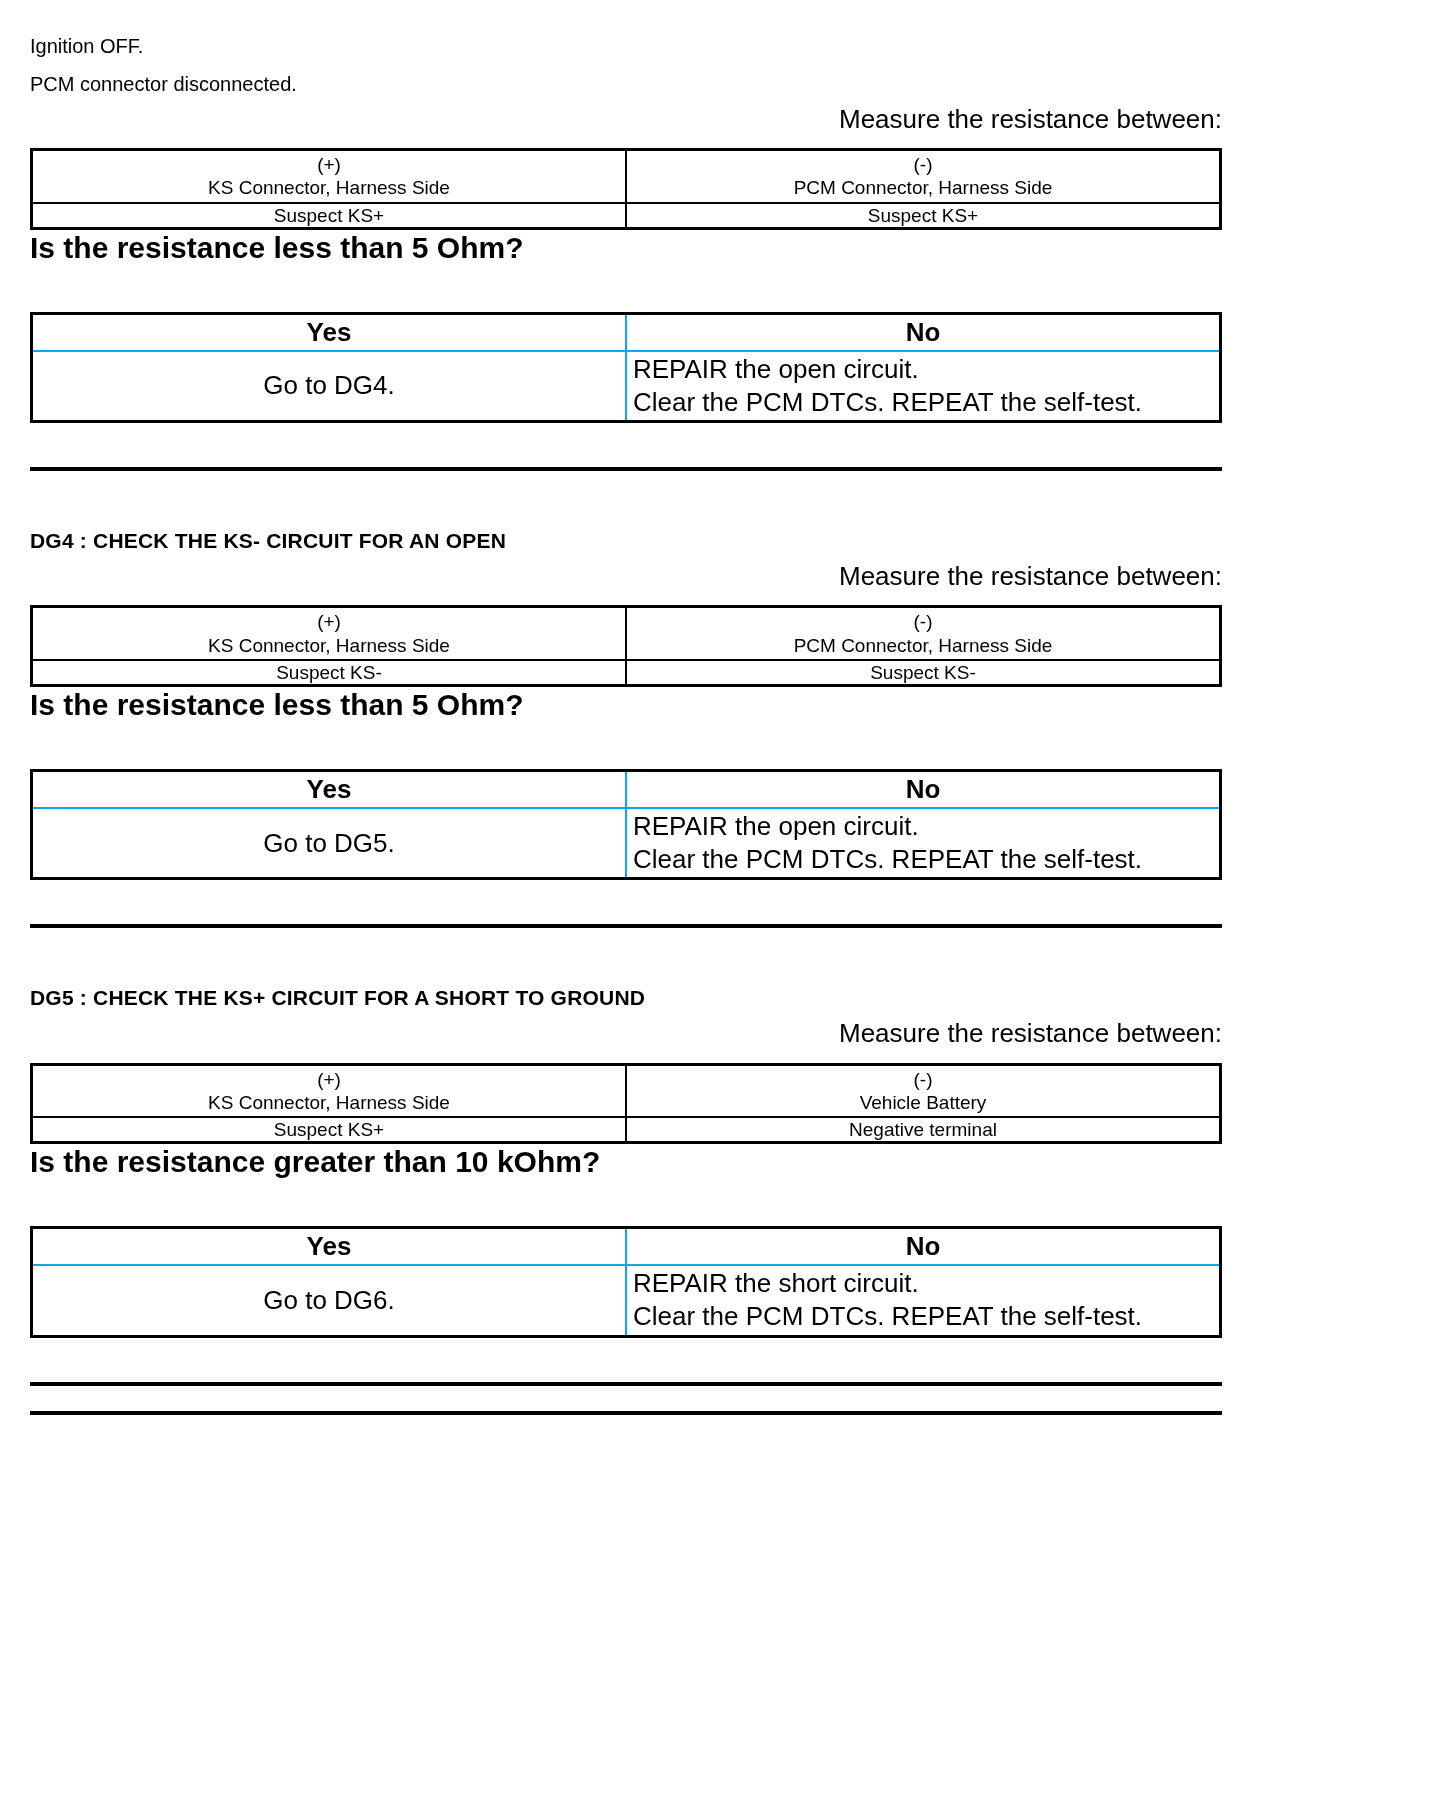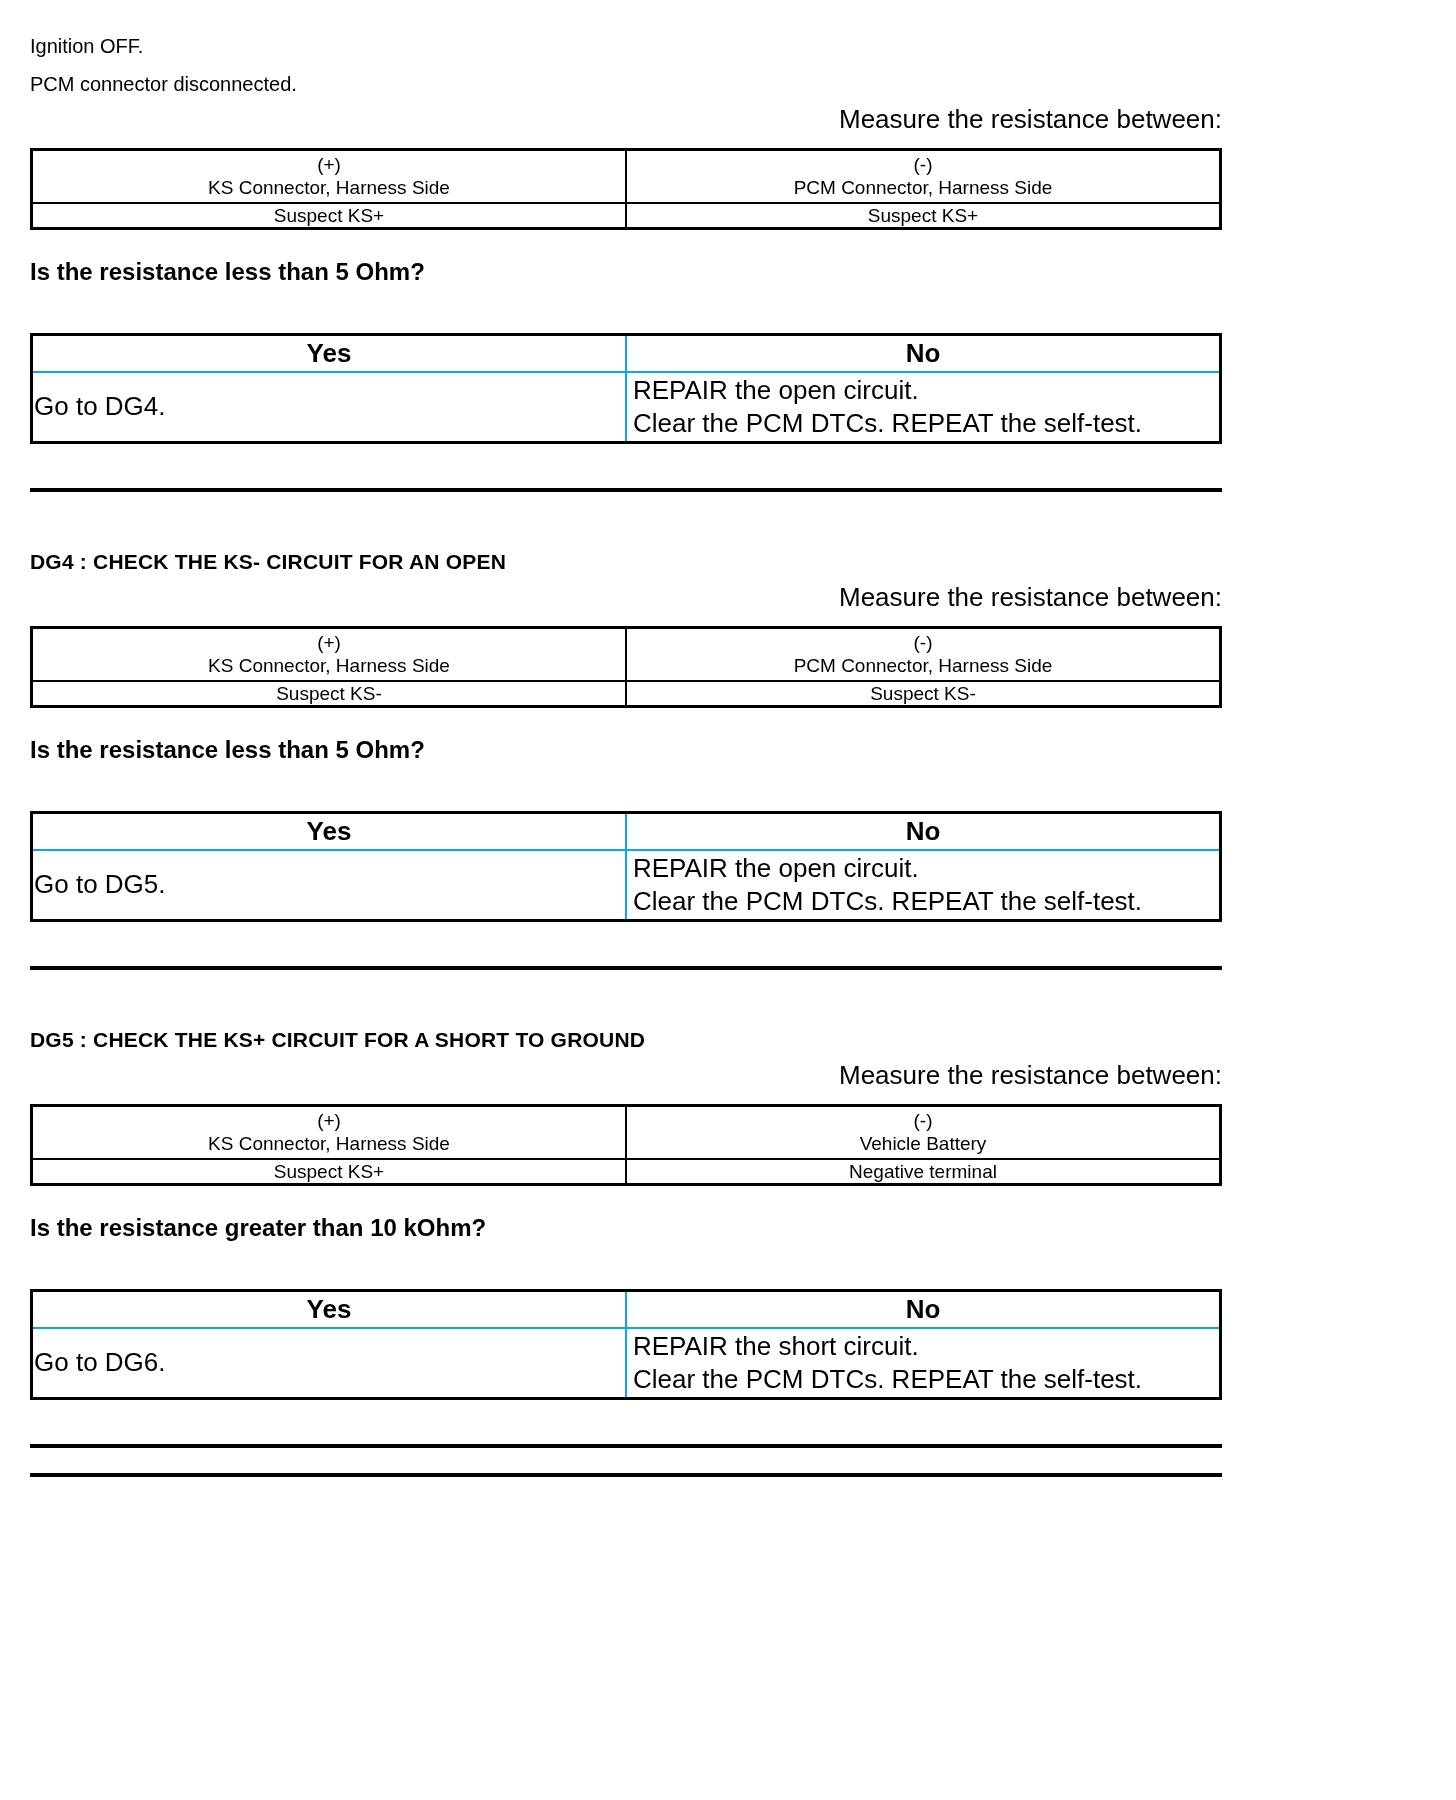"Is the resistance less than" .question { font-size: 24px -> 30px; margin-top: 28px -> none }
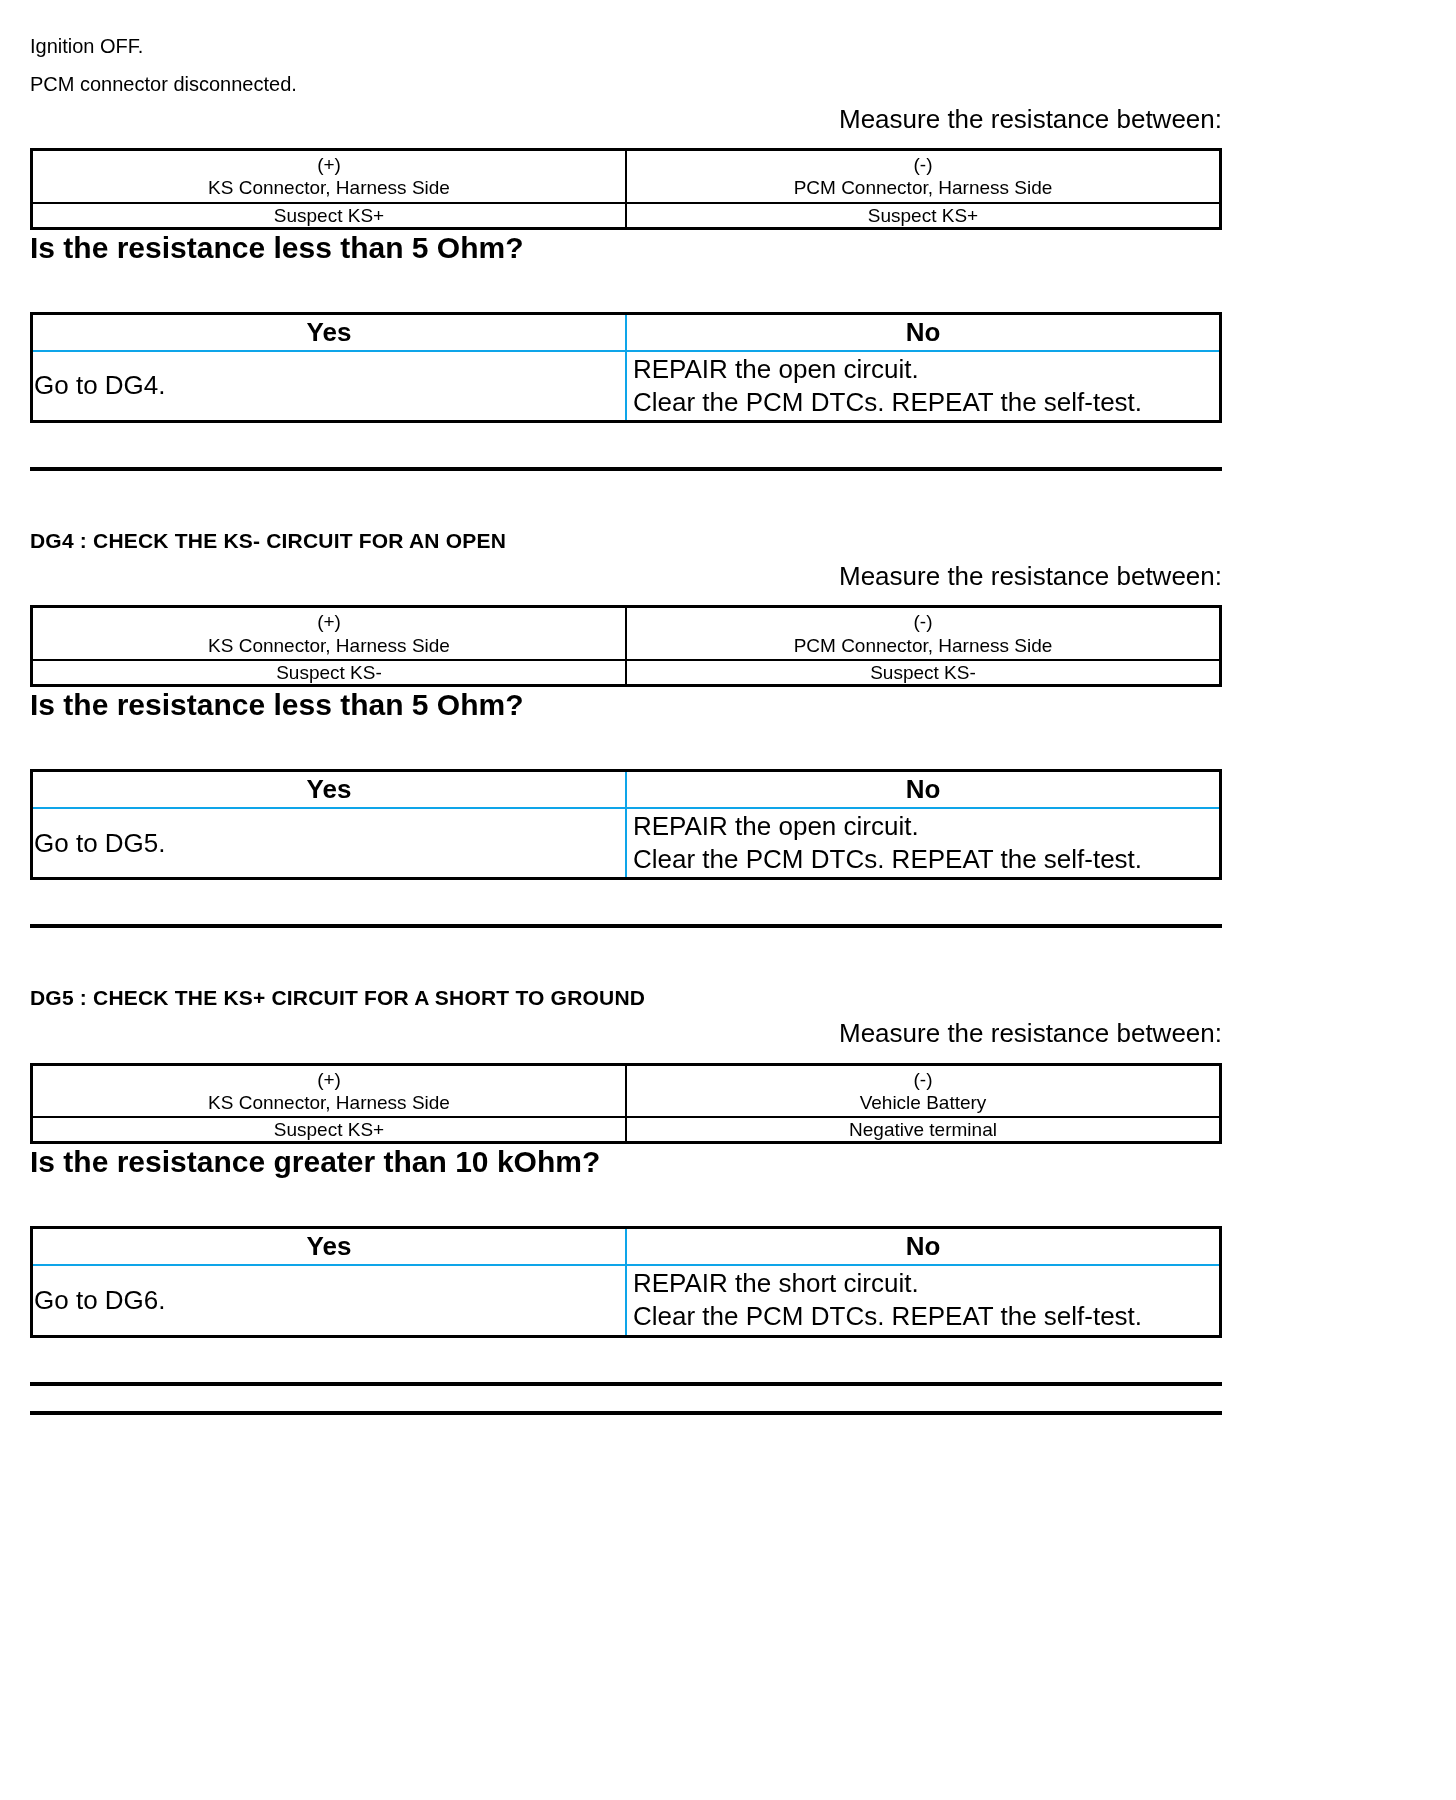"Go to DG4." .yes-cell { text-align: left -> center }
